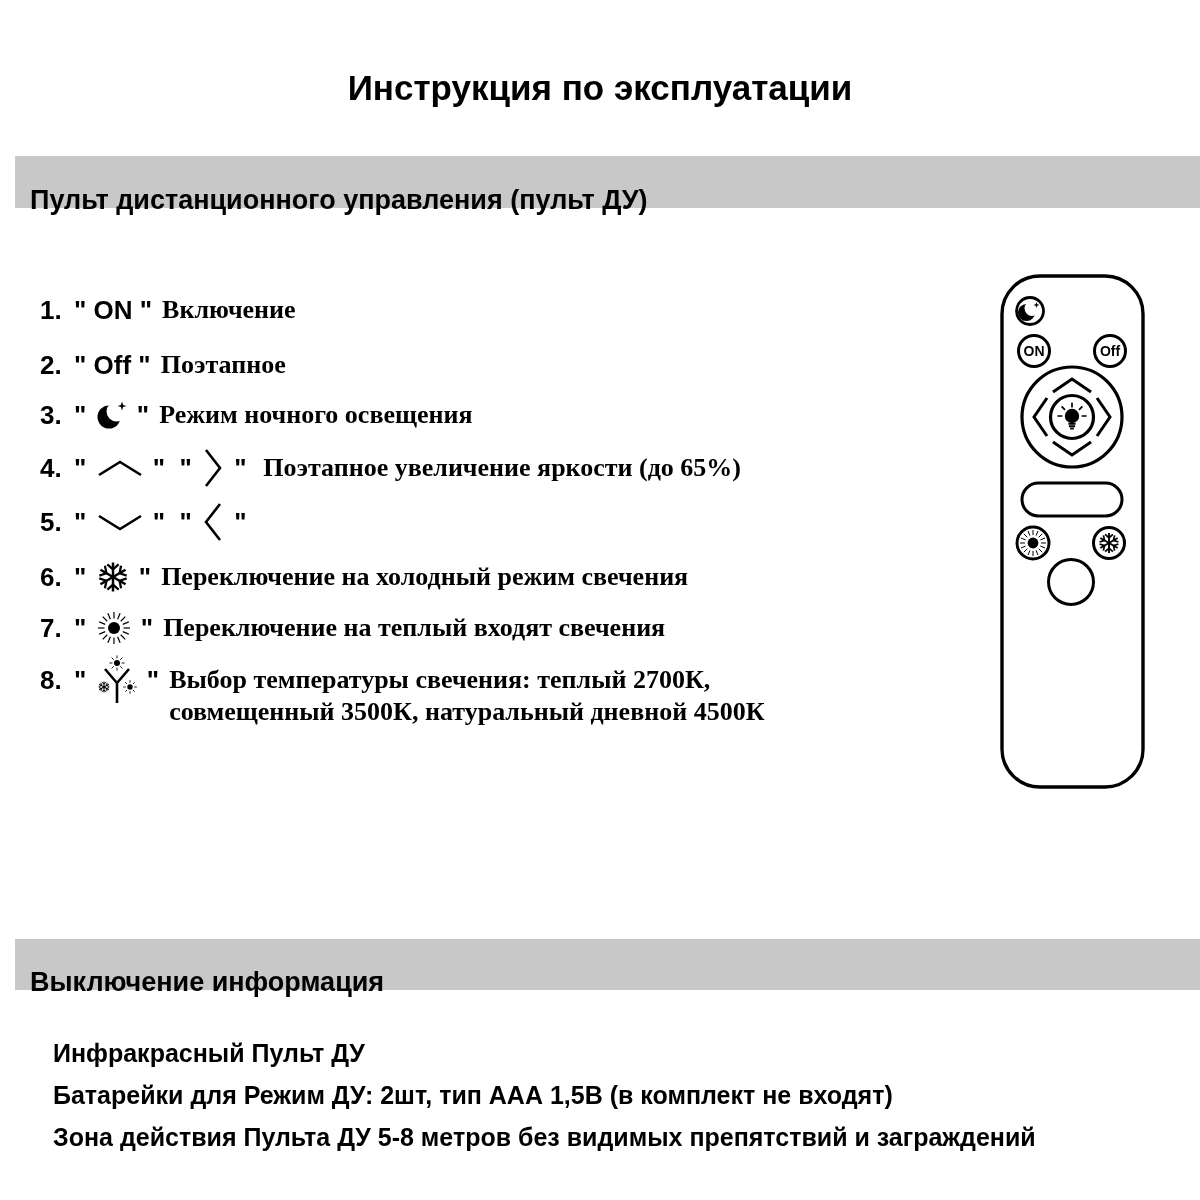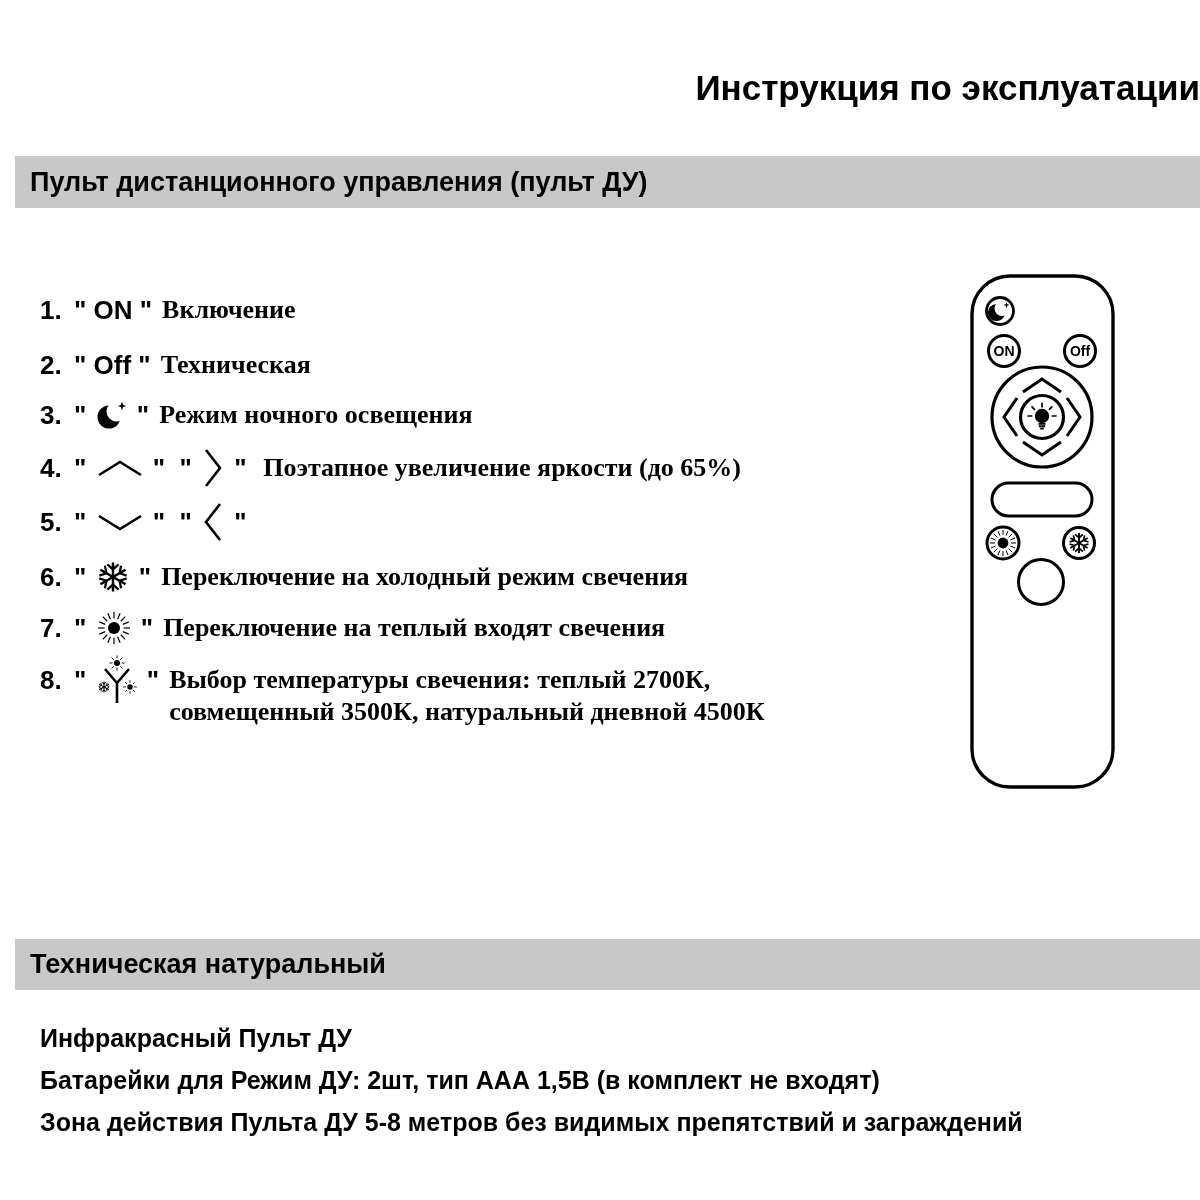"Инструкция по эксплуатации" .page-title { text-align: right -> center }
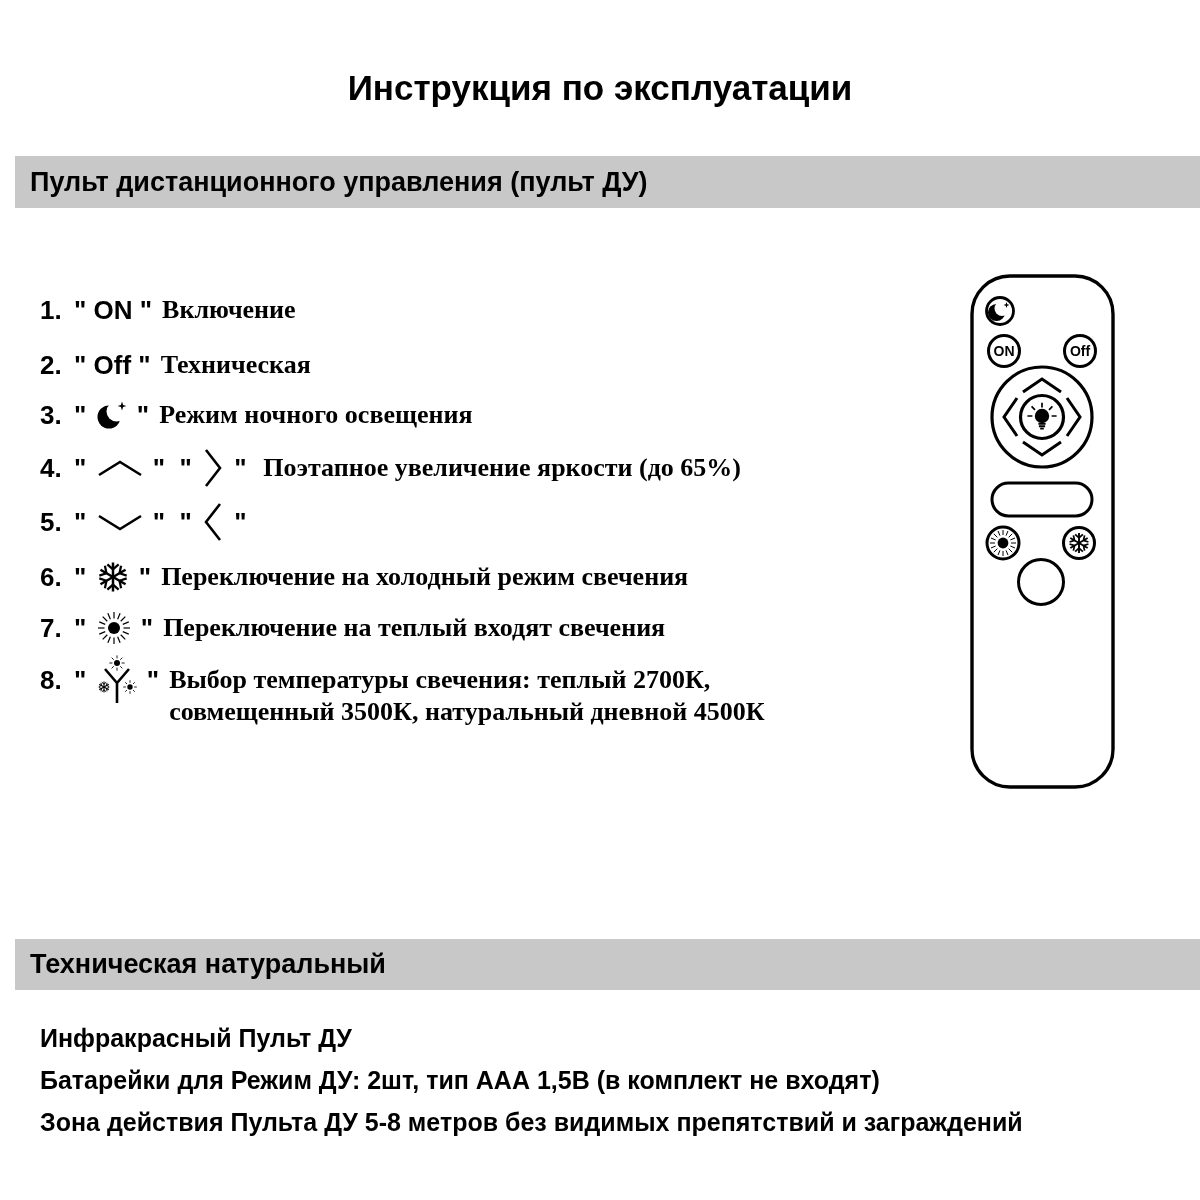"Пульт дистанционного управления (пульт" .bar .bar-label { margin-top: none -> 18px }
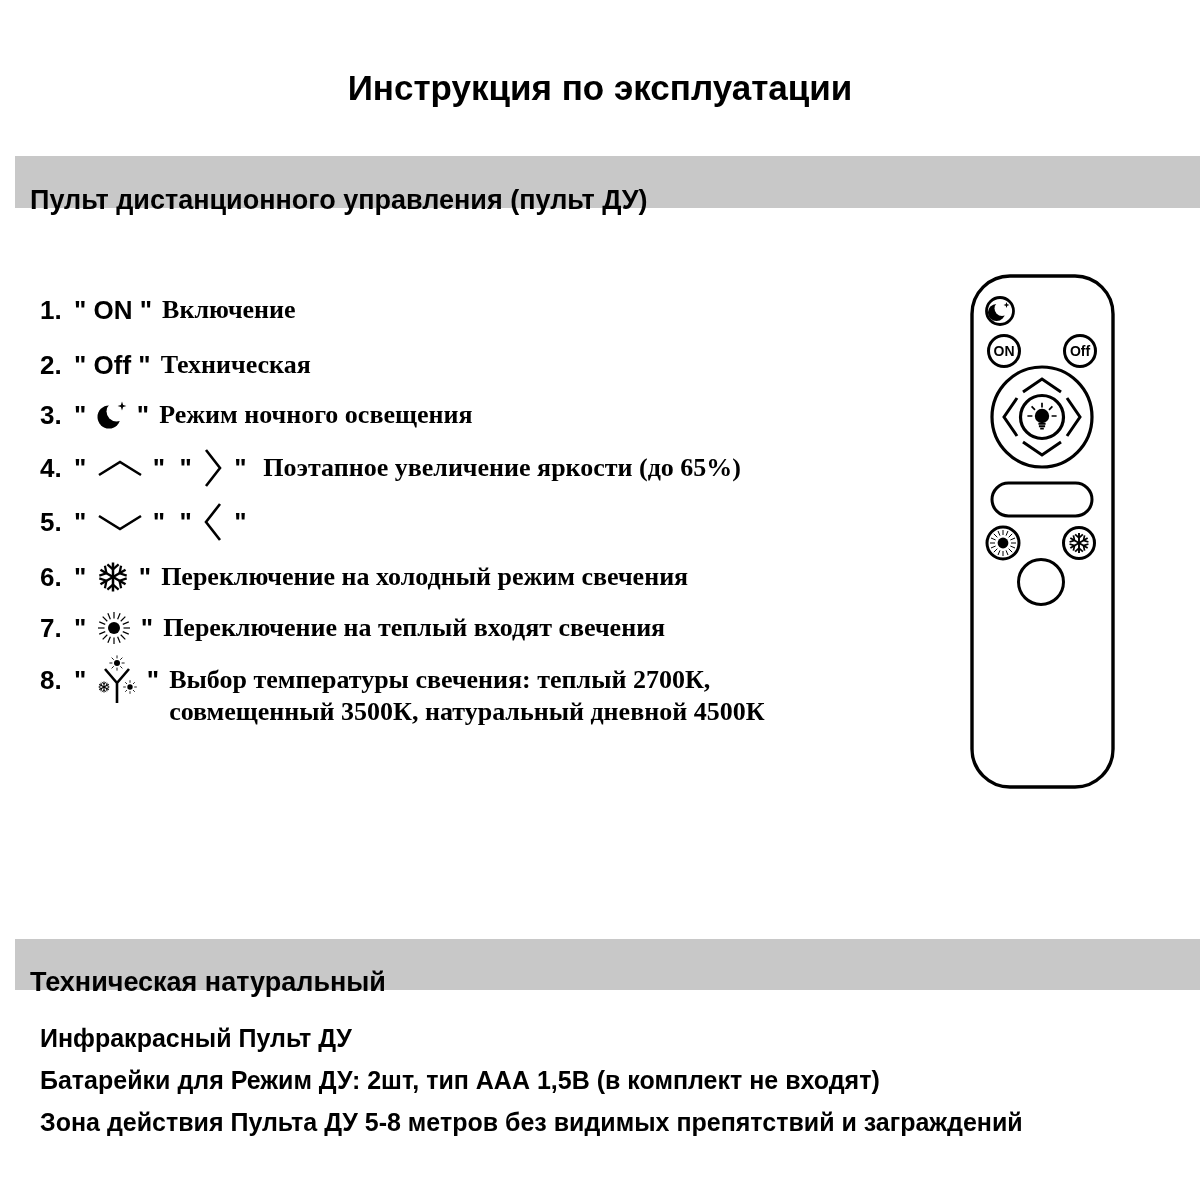"Техническая" span.desc { text: Техническая -> Поэтапное }
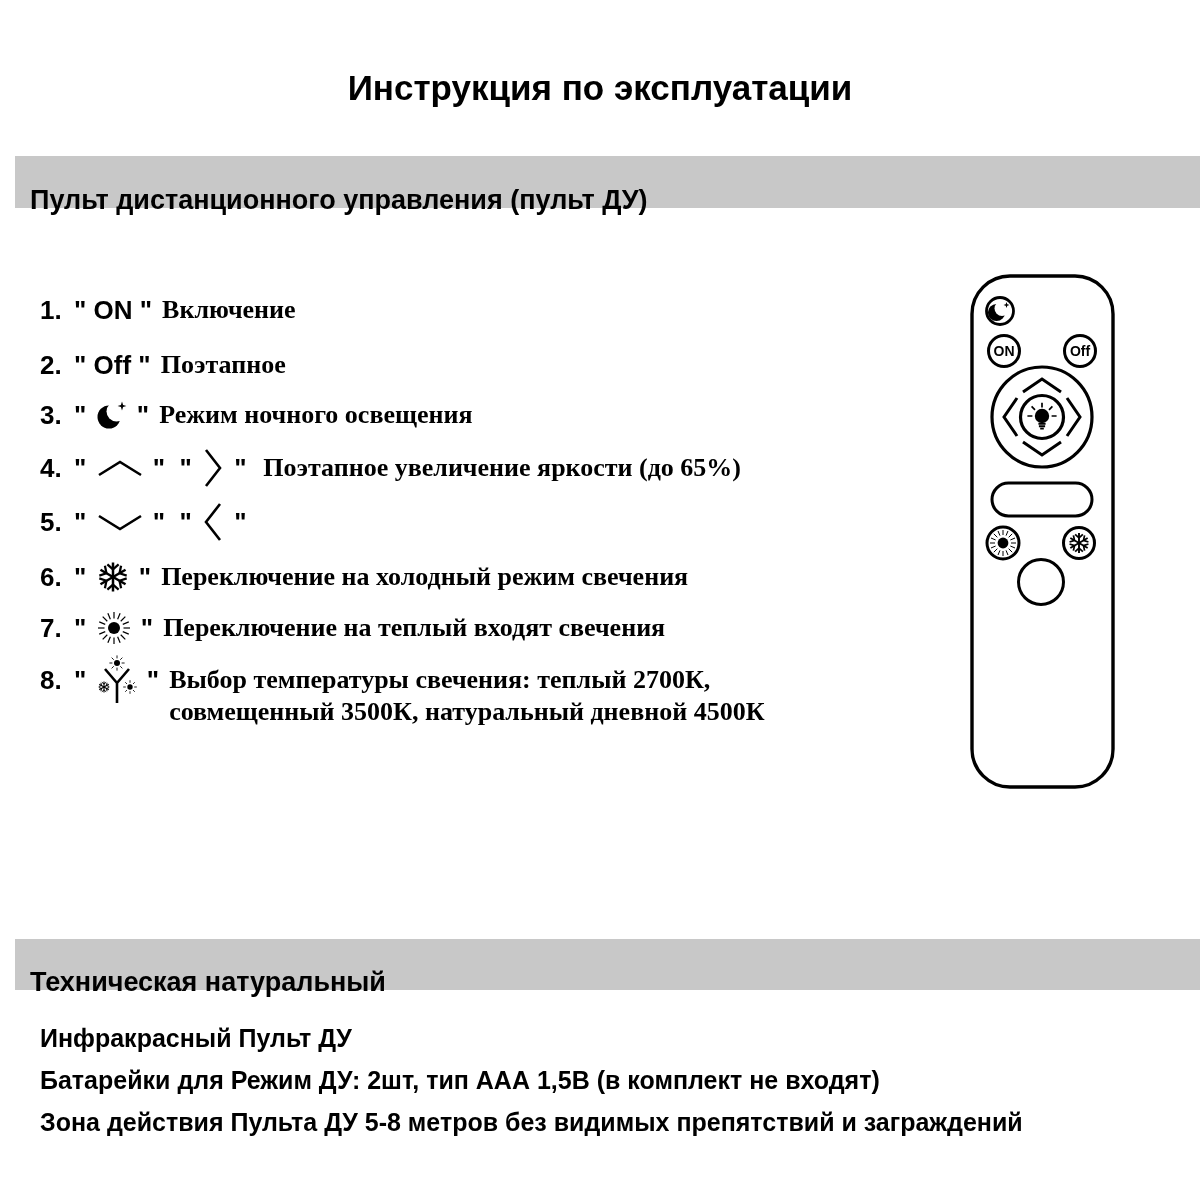"ON" .remote-wrap { left: 965px -> 995px }
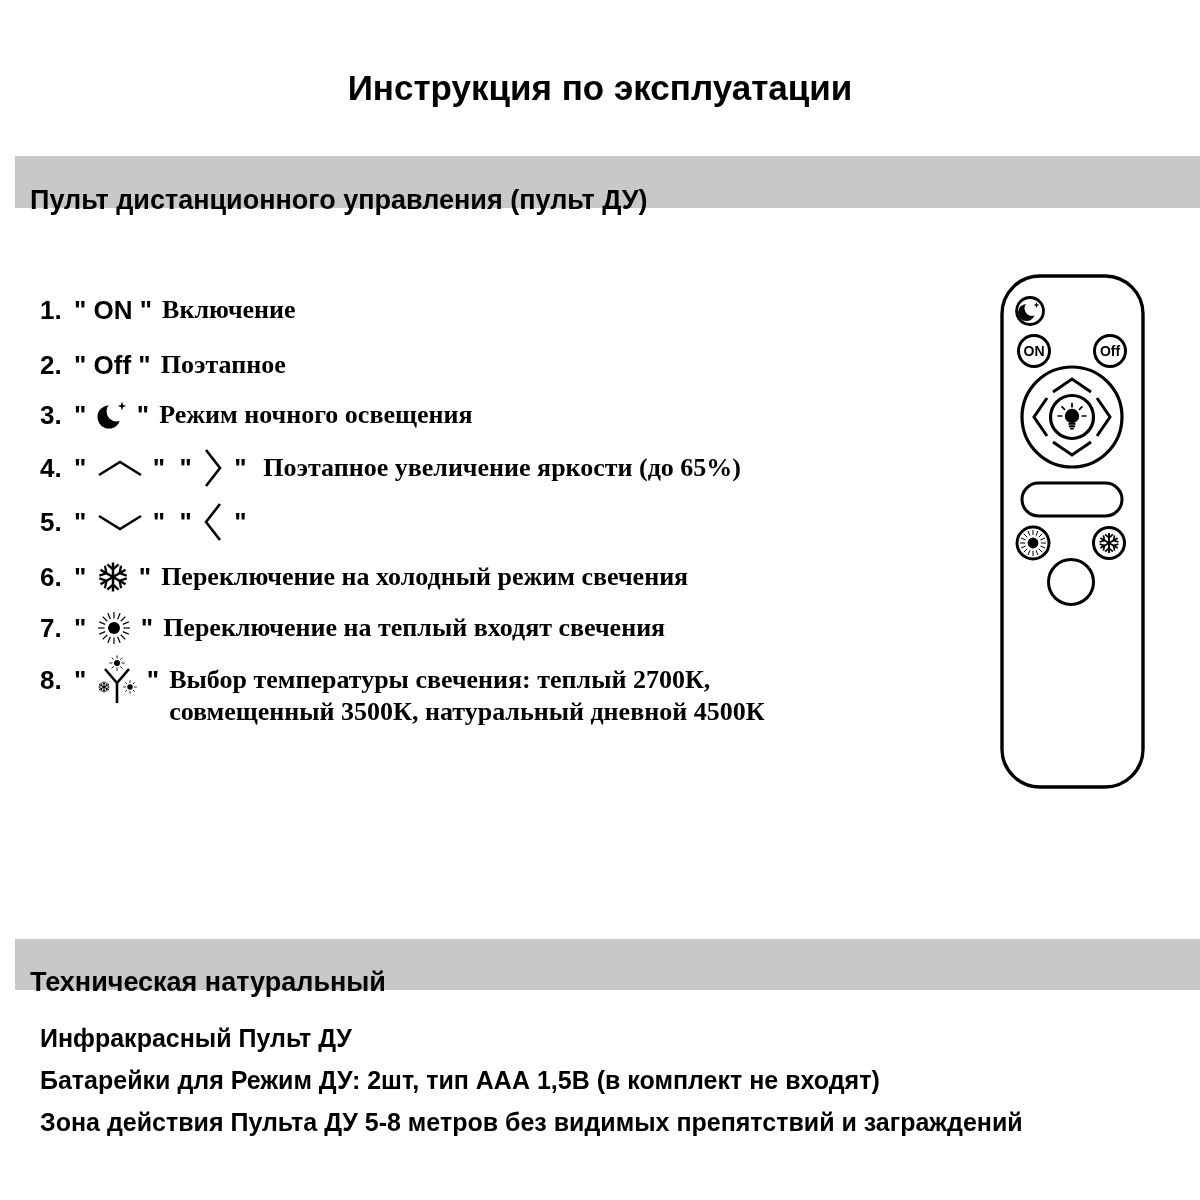"Техническая натуральный" span.bar-label { text: Техническая натуральный -> Выключение информация }
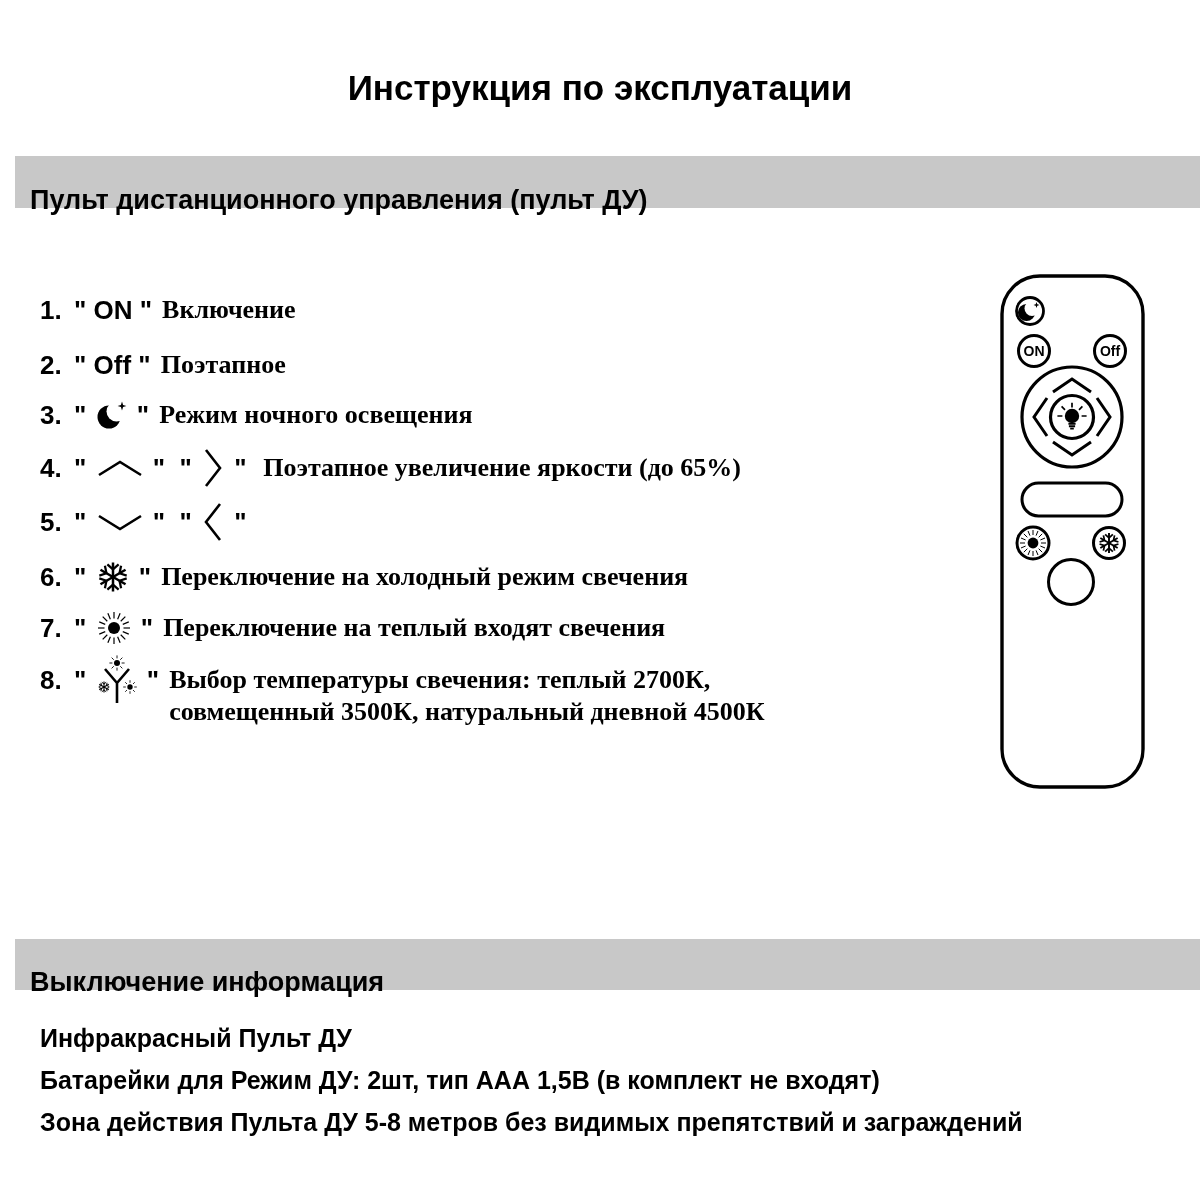"Инфракрасный Пульт ДУ" .tech-line { left: 40px -> 53px; margin-top: none -> 15px }
